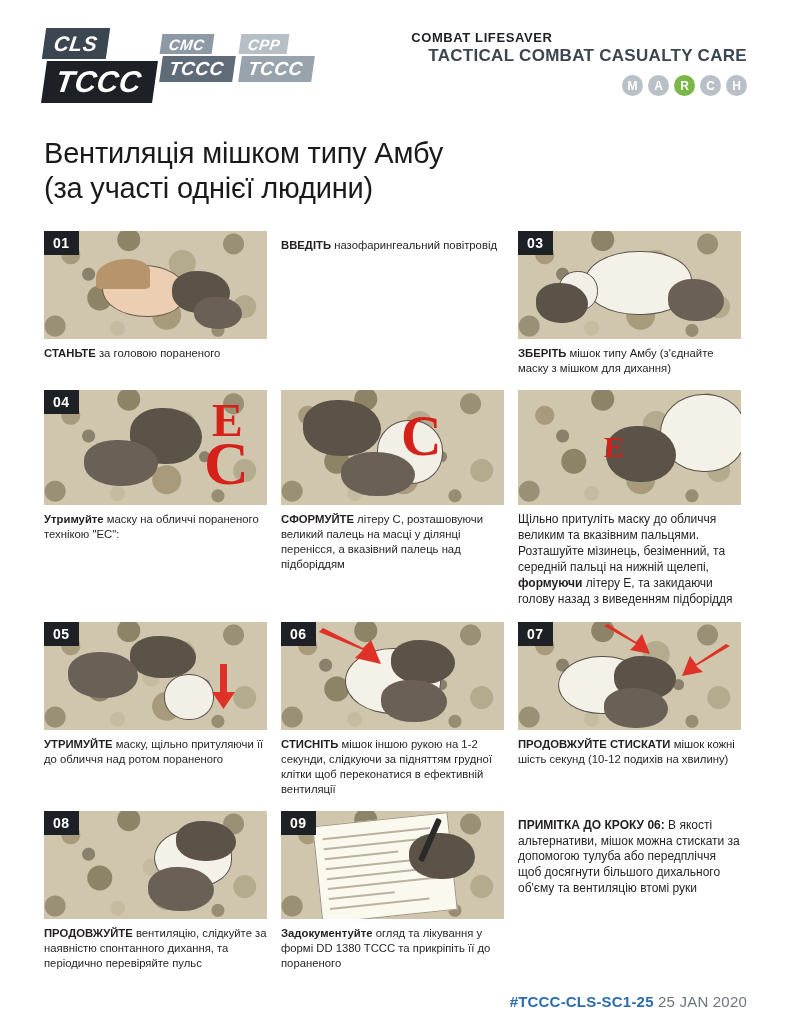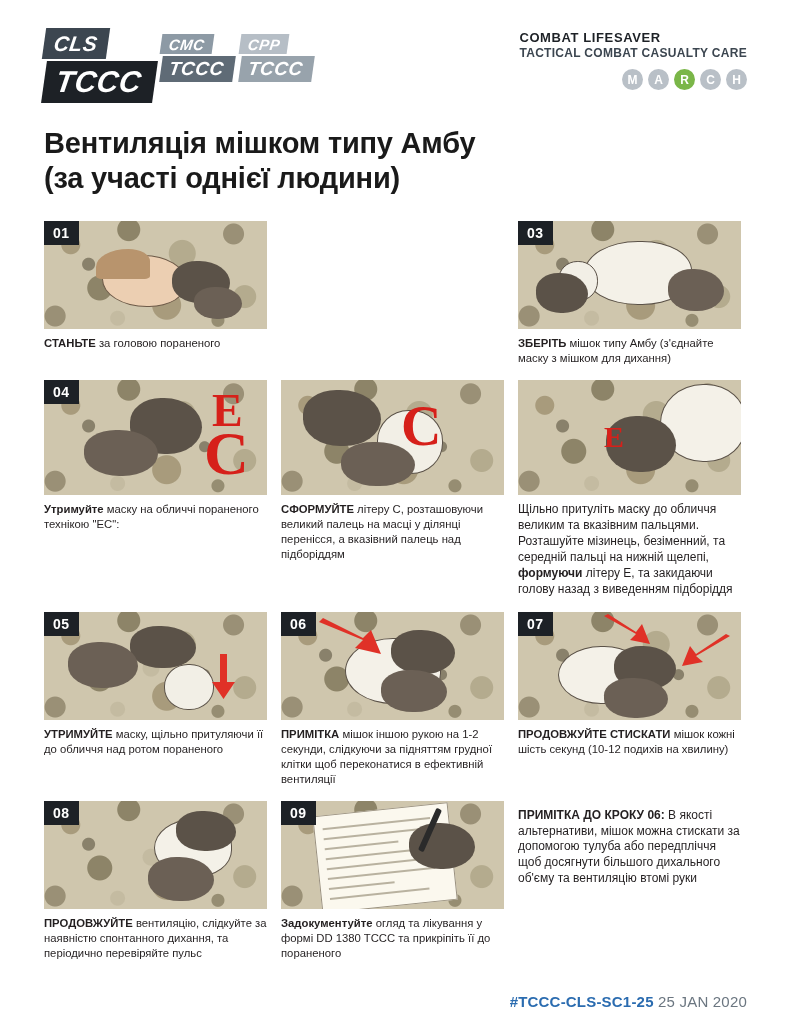"TACTICAL COMBAT CASUALTY CARE" .hr-line2 { font-size: 12px -> 17px; margin-left: none -> 17px }
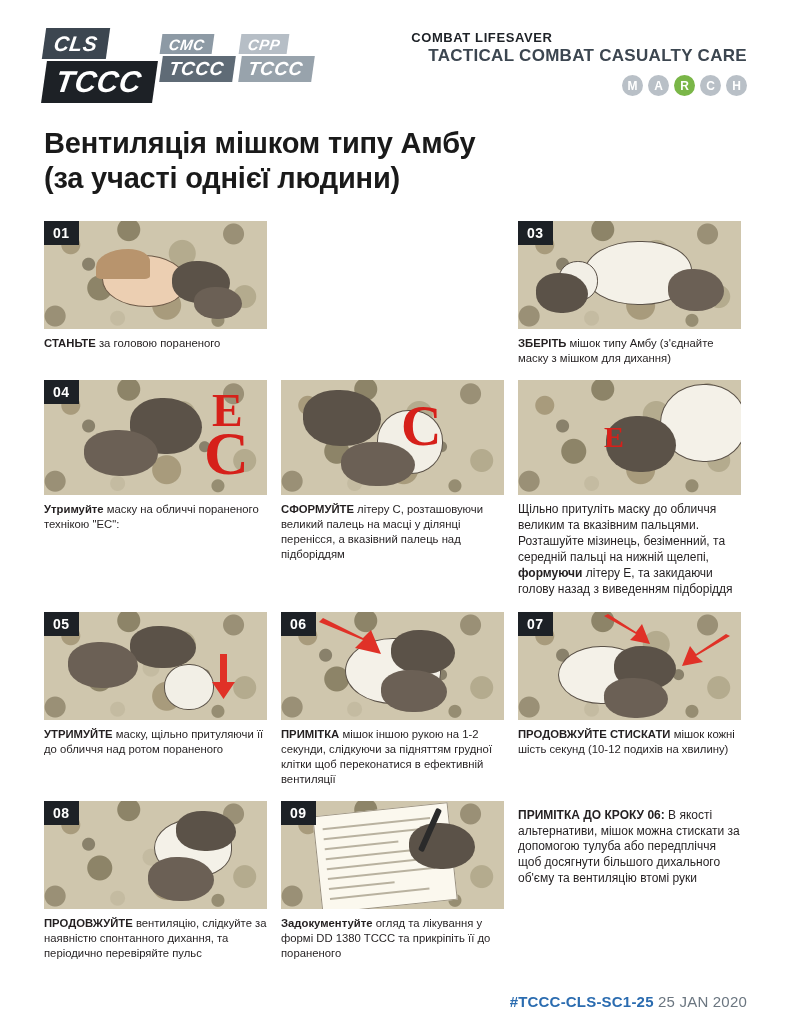"Вентиляція мішком типу Амбу" .title { font-weight: bold -> normal; margin-top: 14px -> 24px }
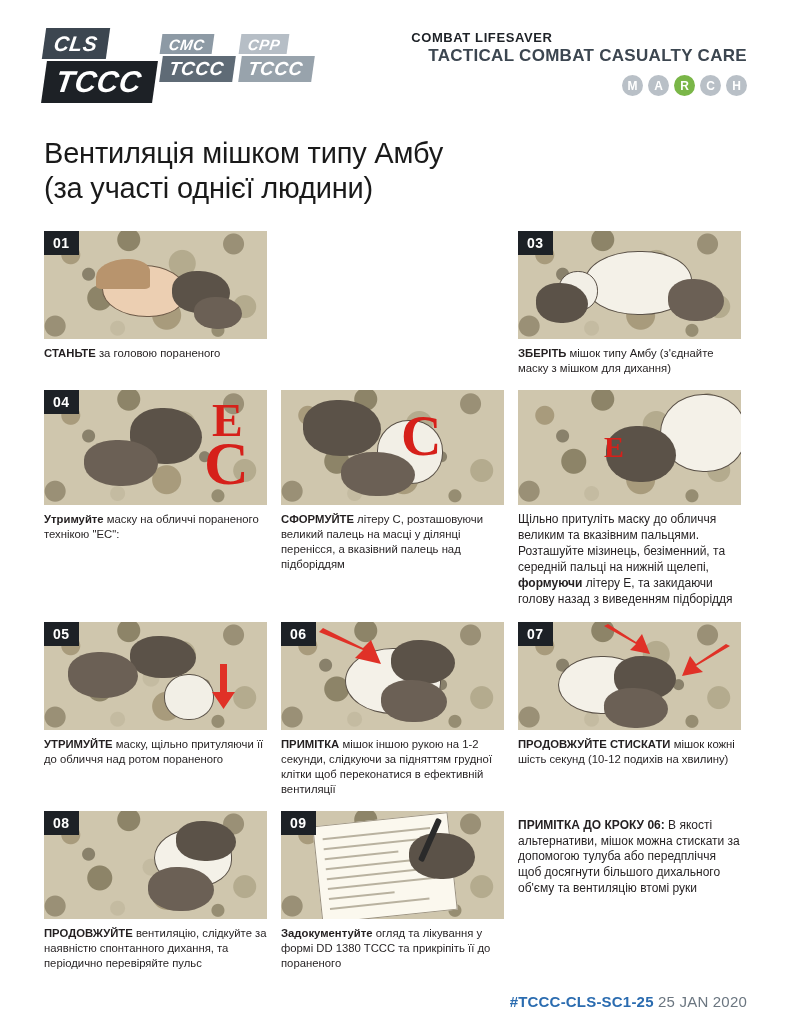"ВВЕДІТЬ назофарингеальний повітровід" div.cap { html: none -> <div> <b>ВВЕДІТЬ</b><span> назофарингеальний повітровід</span> </div> }
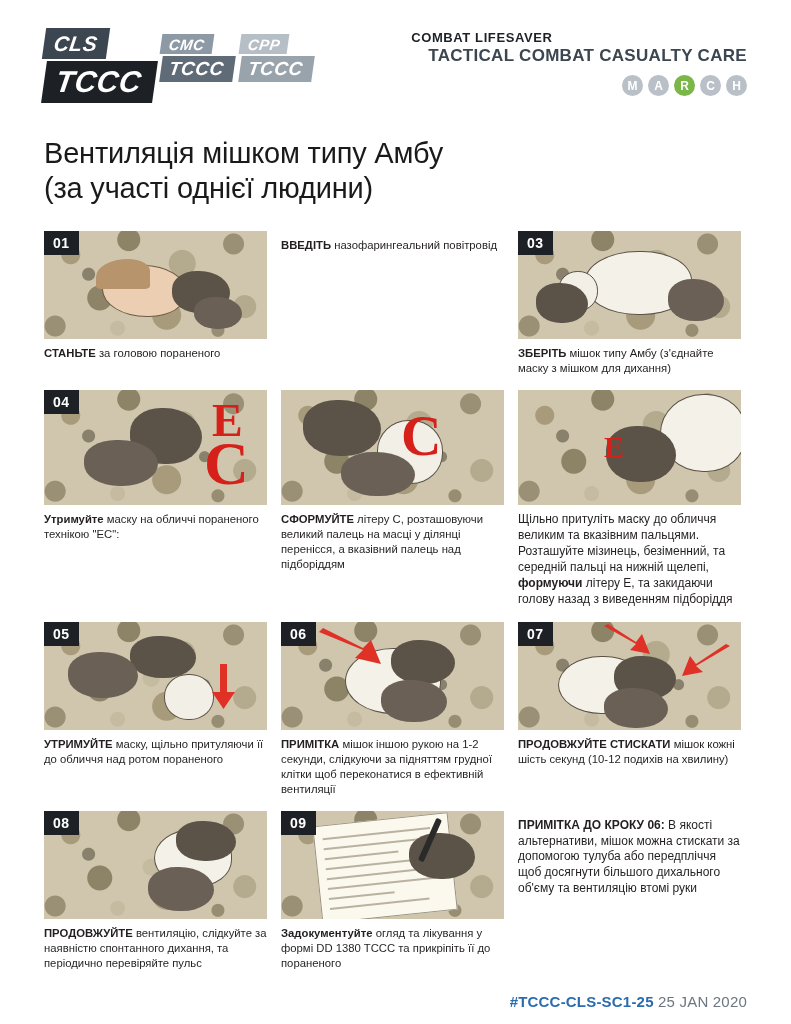"ПРИМІТКА" b { text: ПРИМІТКА -> СТИСНІТЬ }
